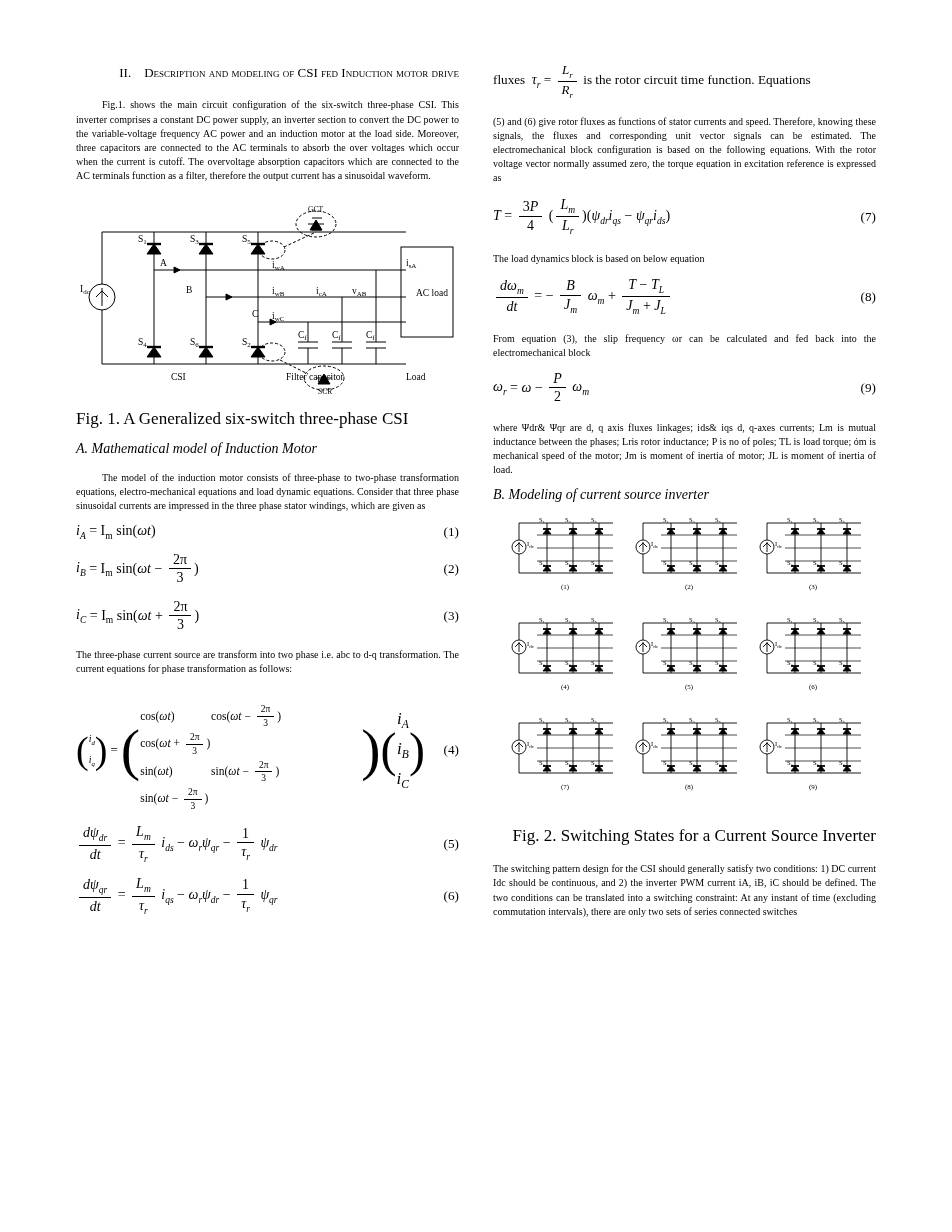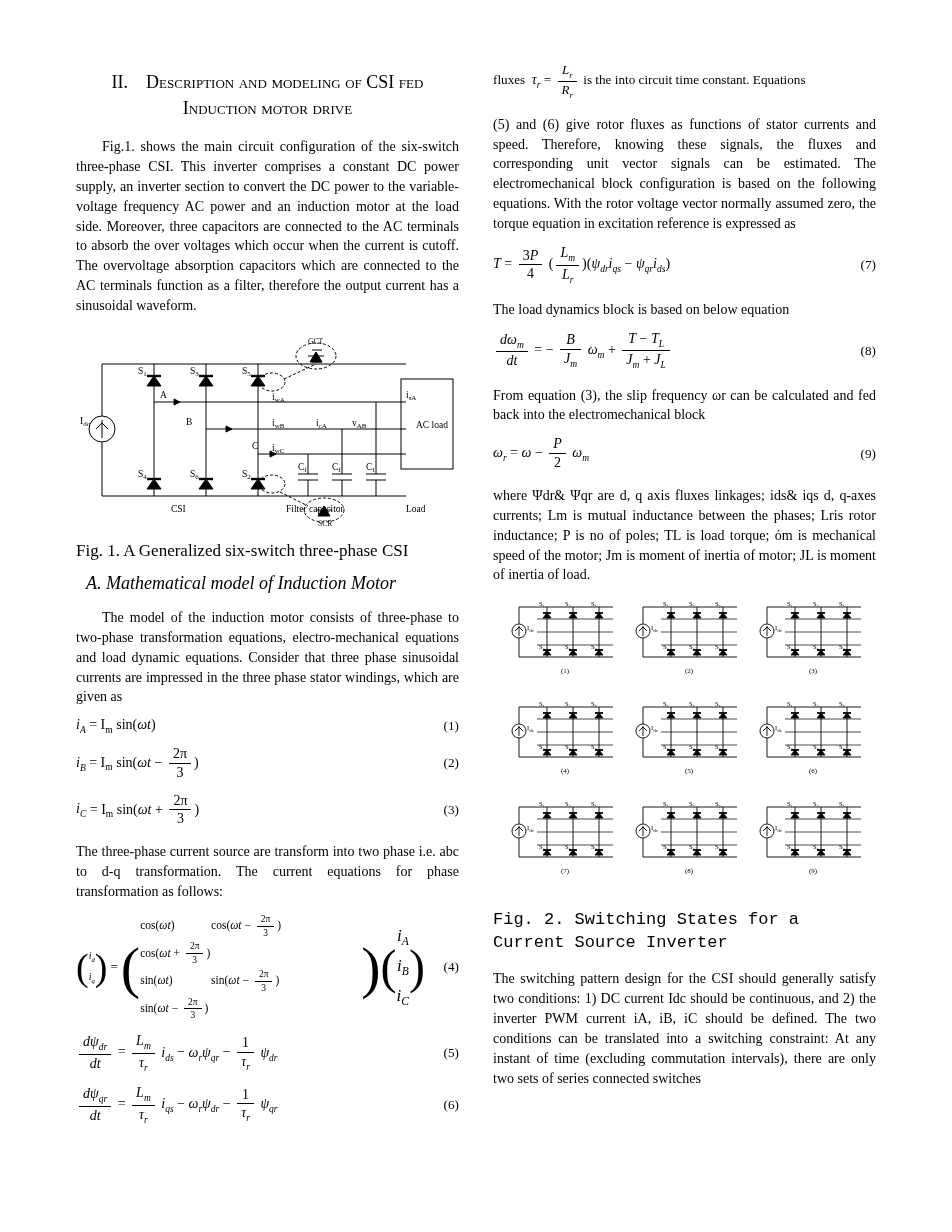"II. Description and modeling of" .sec-head { font-size: 18px -> 13px; margin: 8px 0 16px 0 -> 2px 0 16px 0; text-align: center -> right }
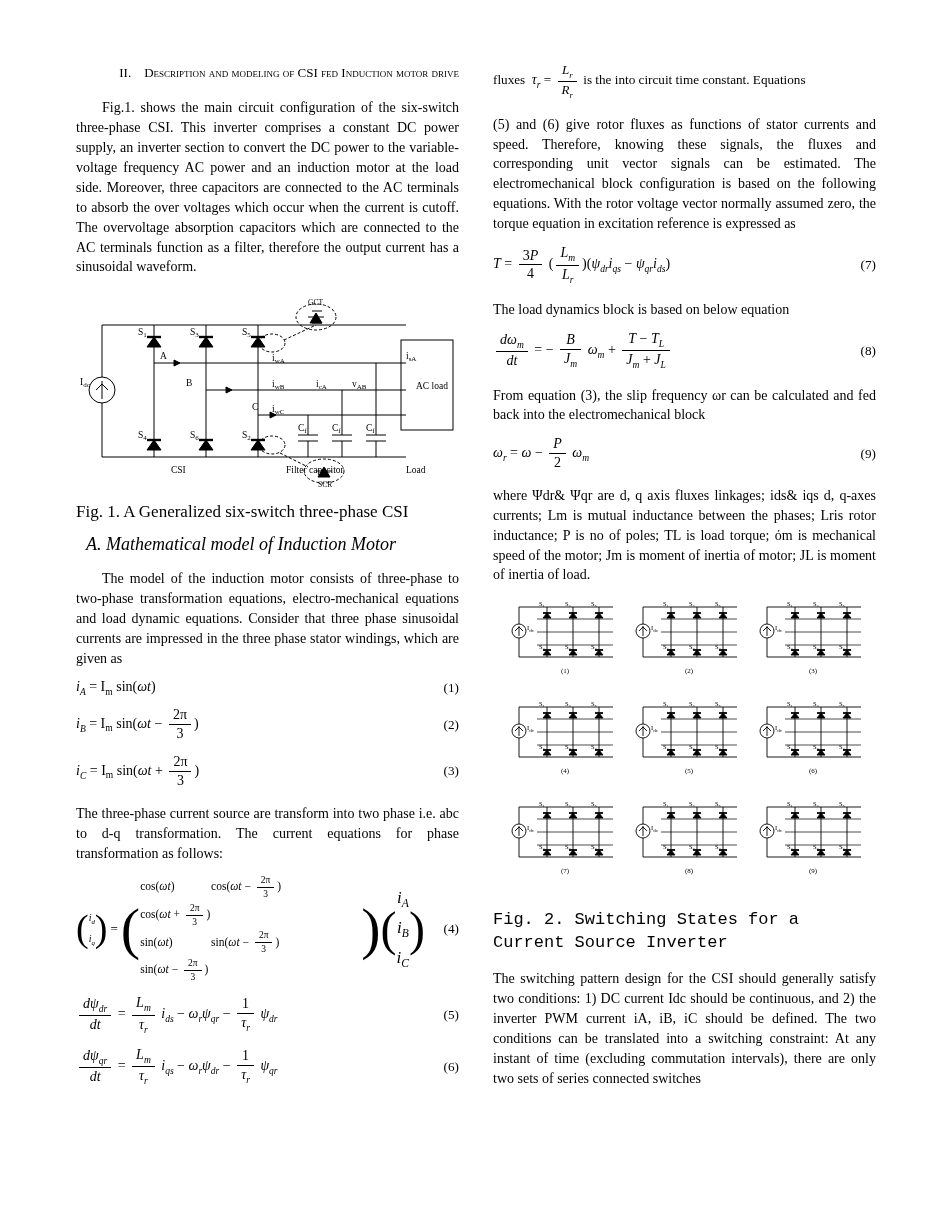"is the into circuit time" span { text: into circuit time constant -> rotor circuit time function }
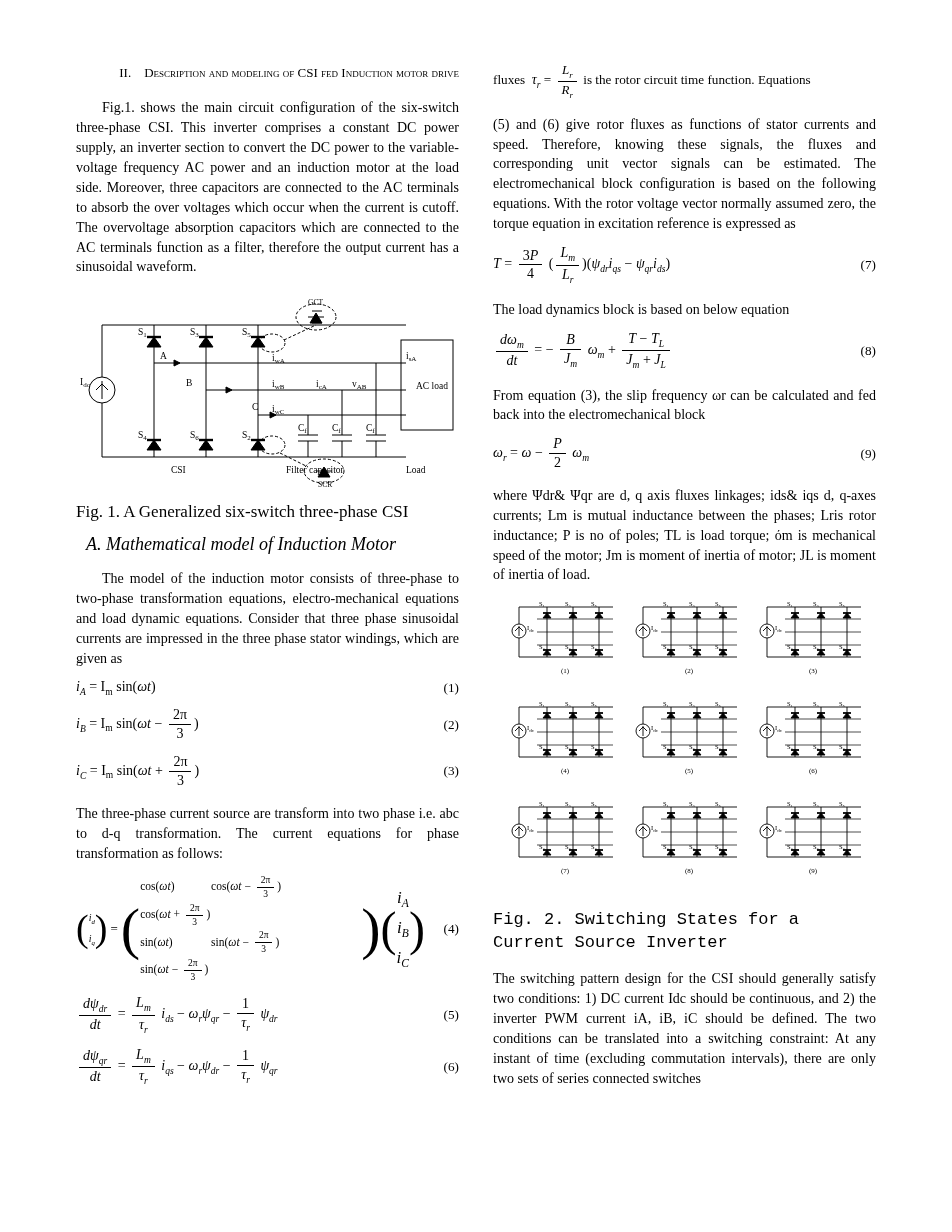"Fig.1. shows the main circuit" p { font-size: 14px -> 10px }
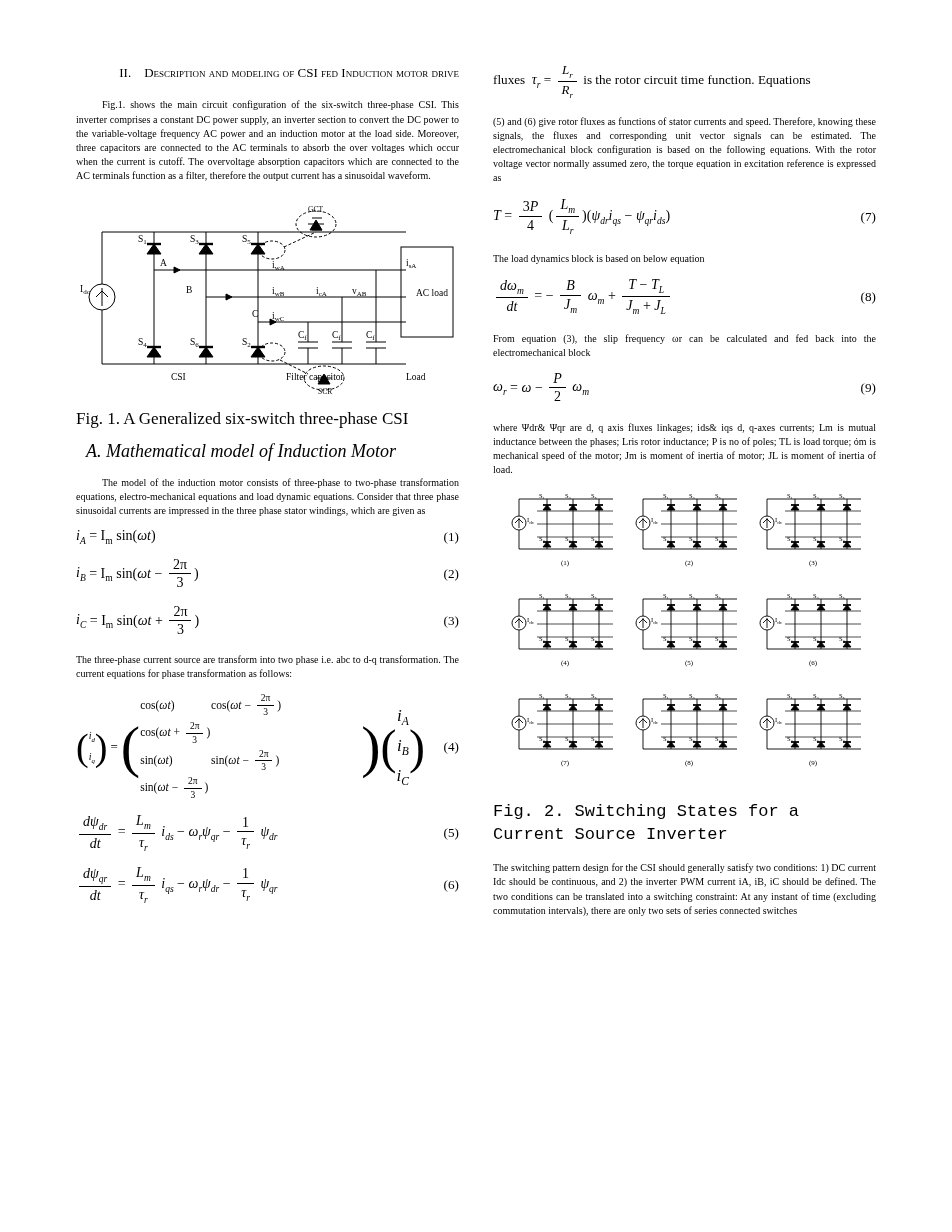"A. Mathematical model of Induction" .sub-head { font-size: 18px -> 14px; margin: 10px 0 6px 10px -> 10px 0 6px 0 }
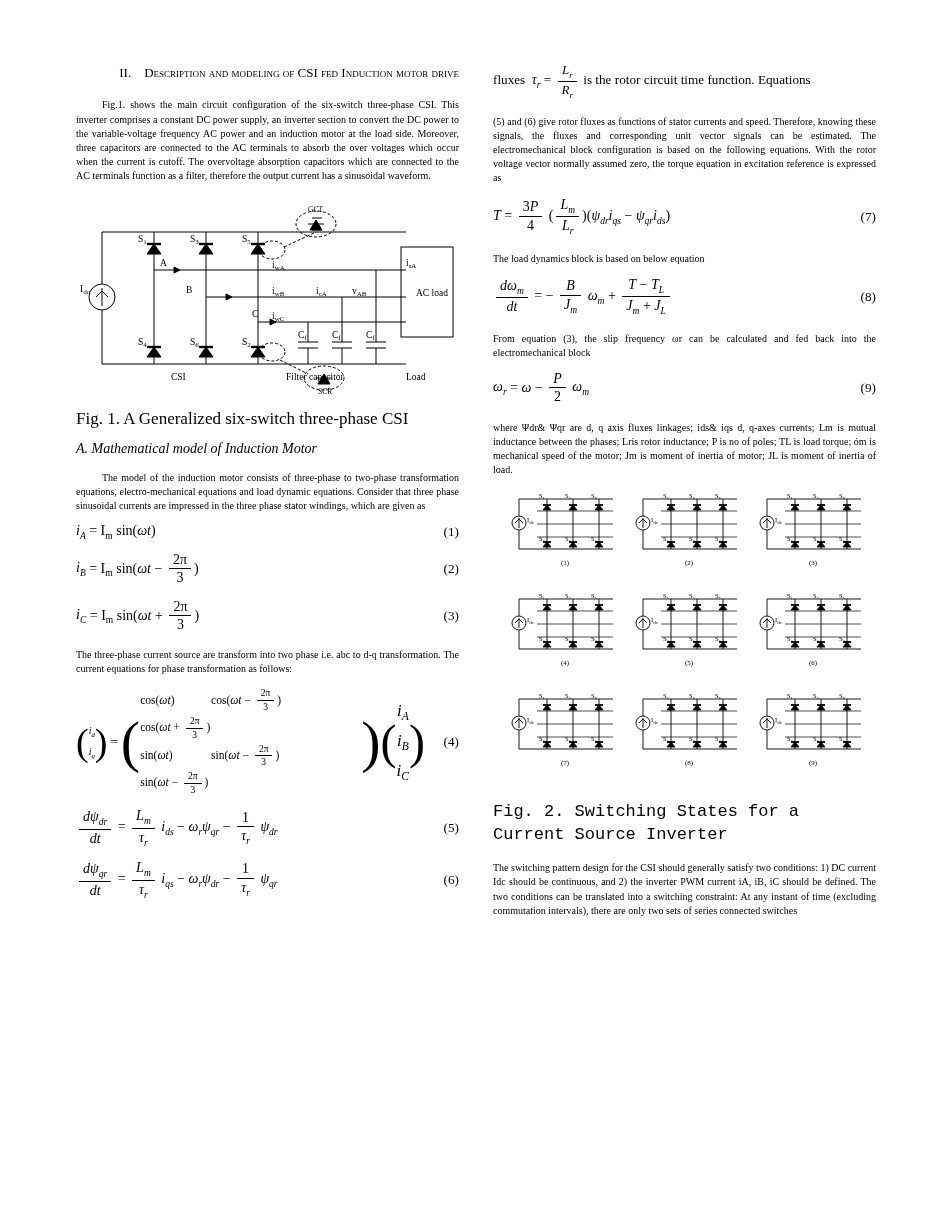"B. Modeling of current source" div.sub-head { html: none -> <div>B. Modeling of current source inverter</div> }
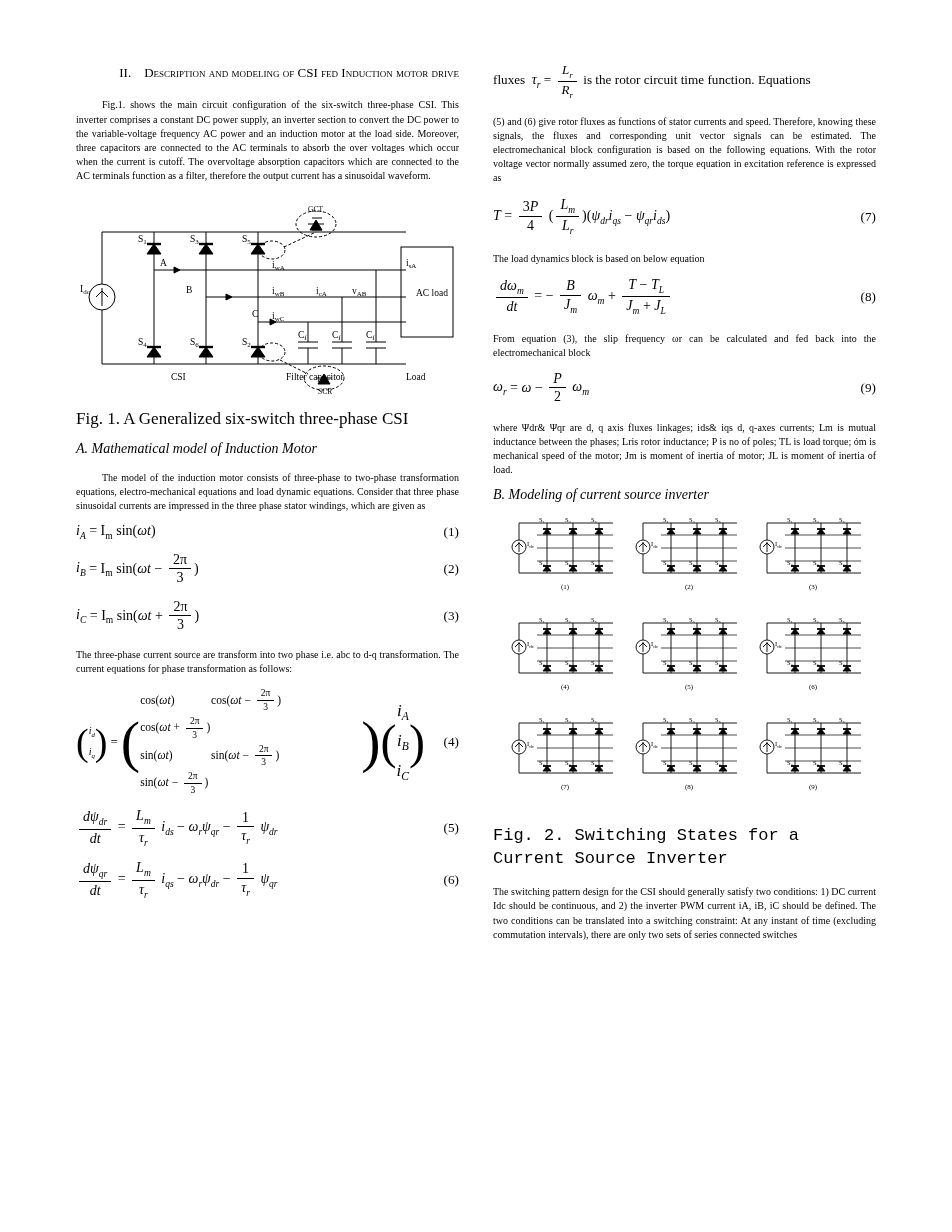"cos(ωt)" span { margin-top: none -> 16px }
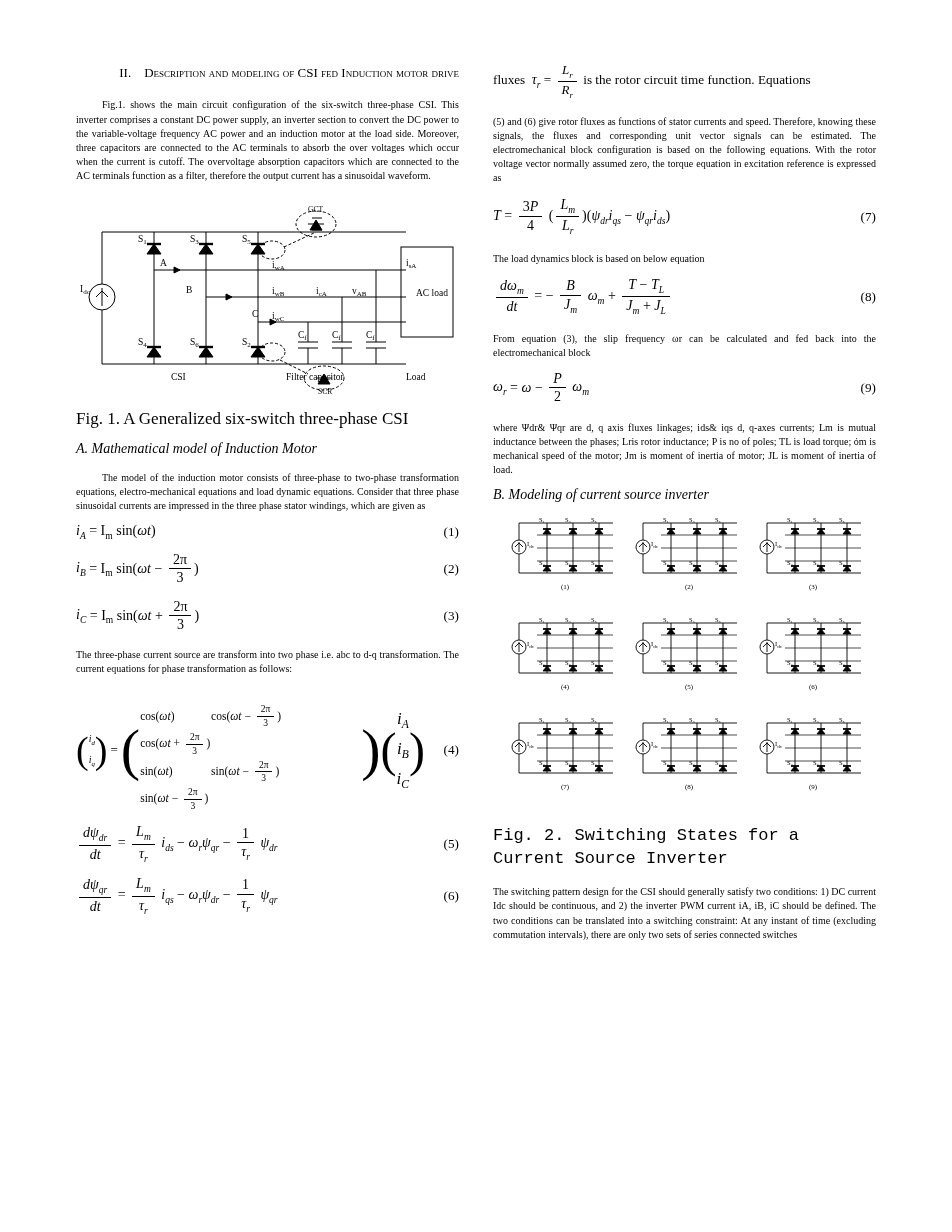"Fig. 2. Switching States for" .cap.center { font-family: Liberation Mono, monospace -> none; text-align: left -> right }
